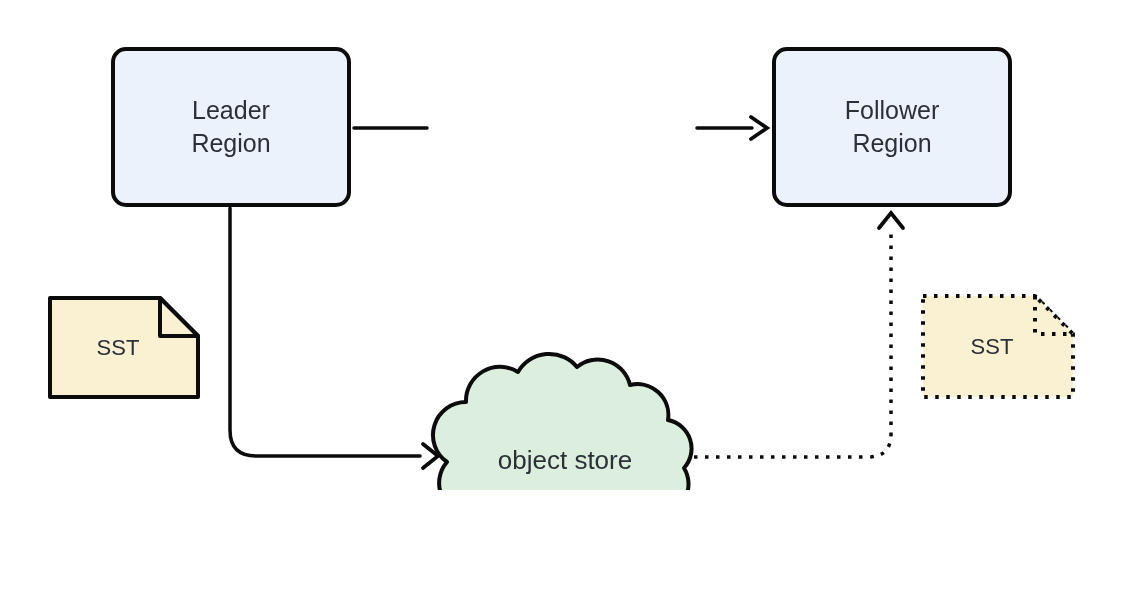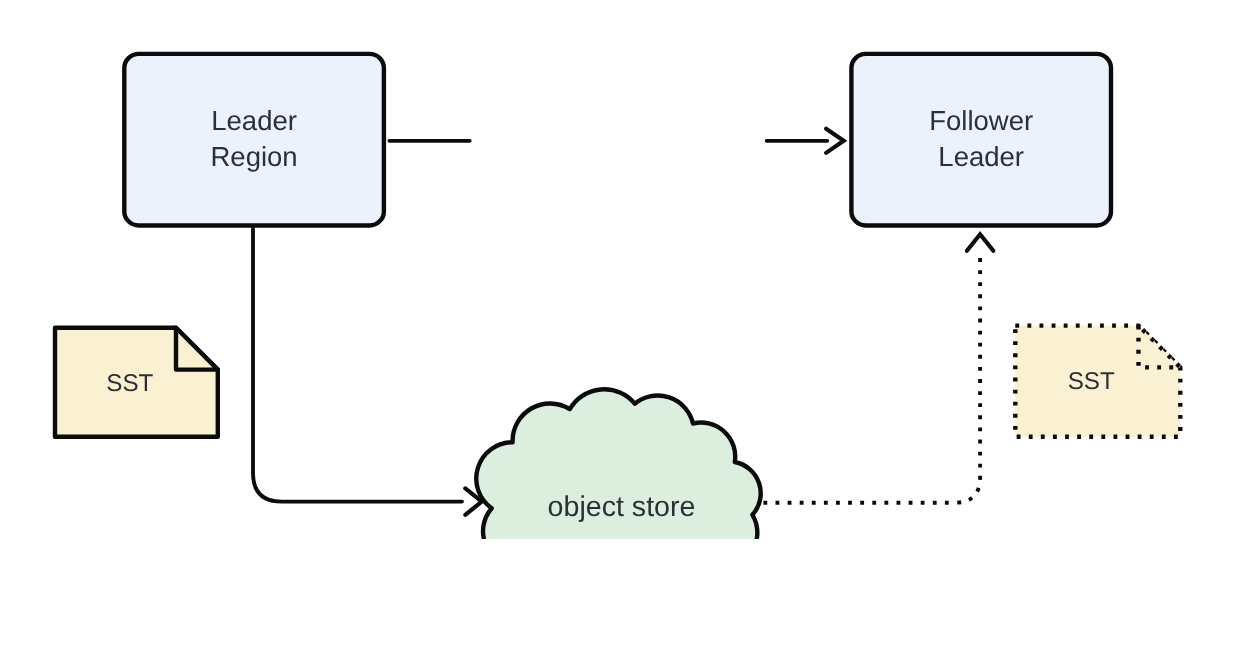"Follower" div.label { text: Leader -> Region }
